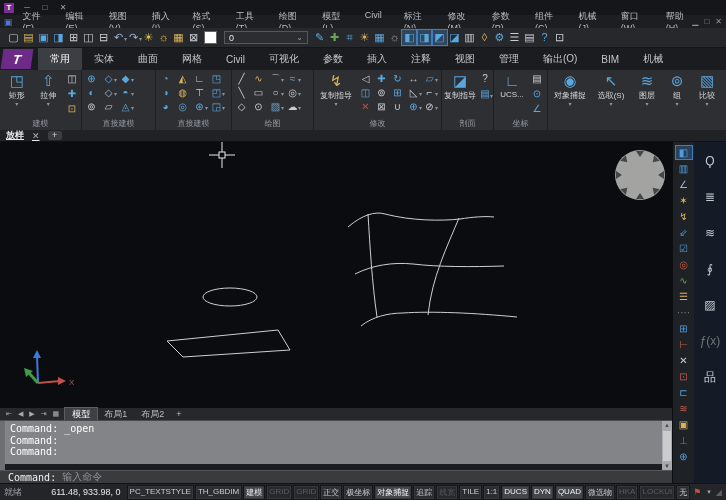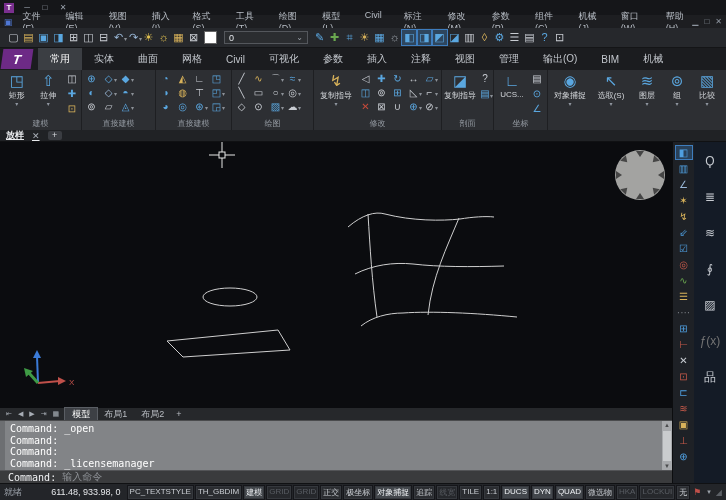"Command: _open" #cmdhistory { height: 50px -> 44px }
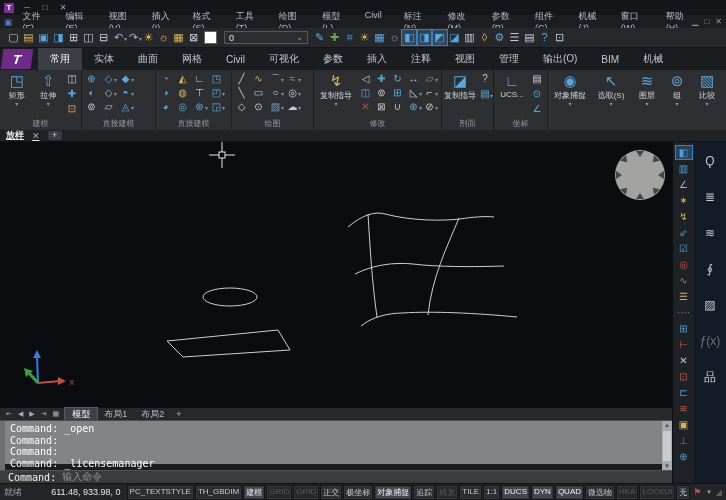"Command: _licensemanager" div.cline { html: <div>Command: _licensemanager</div> -> none }
